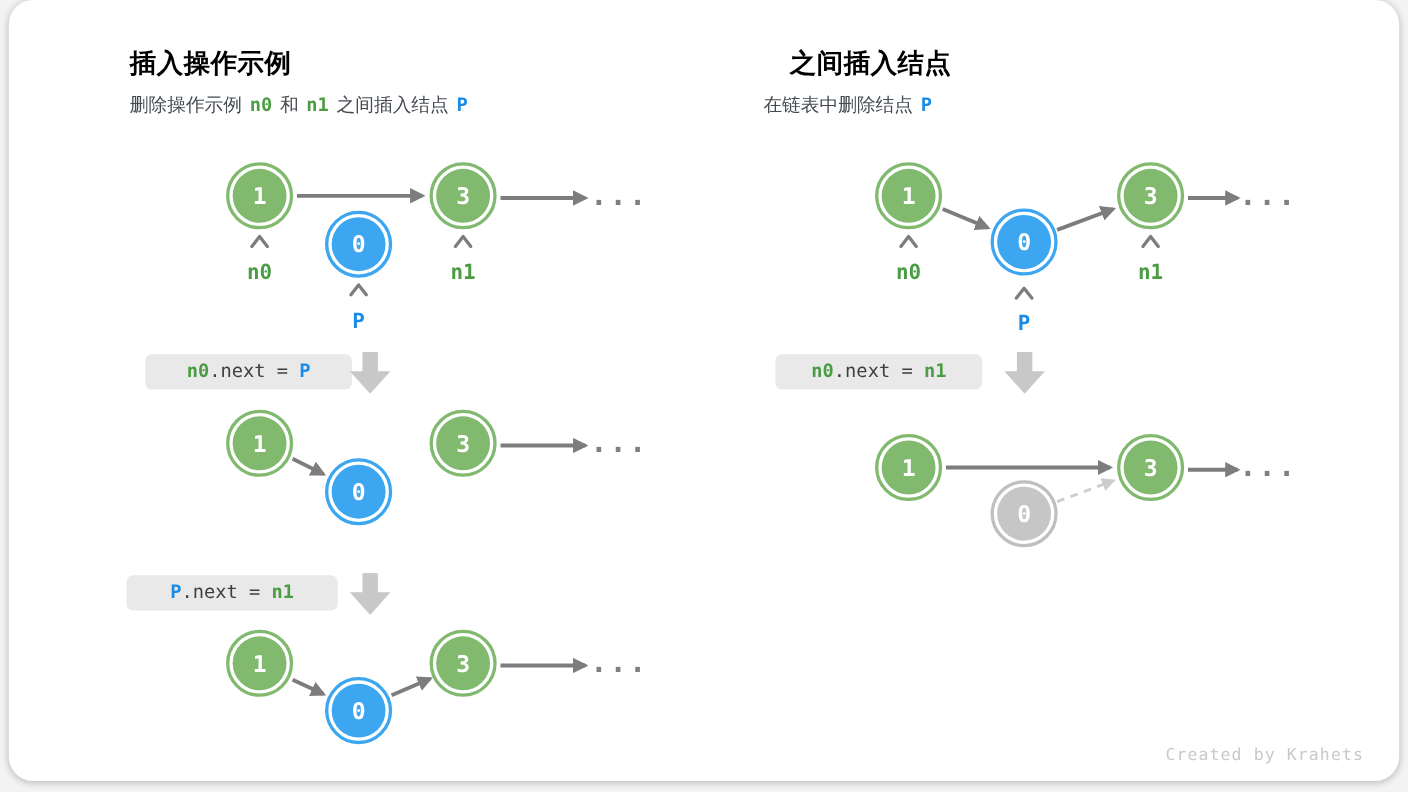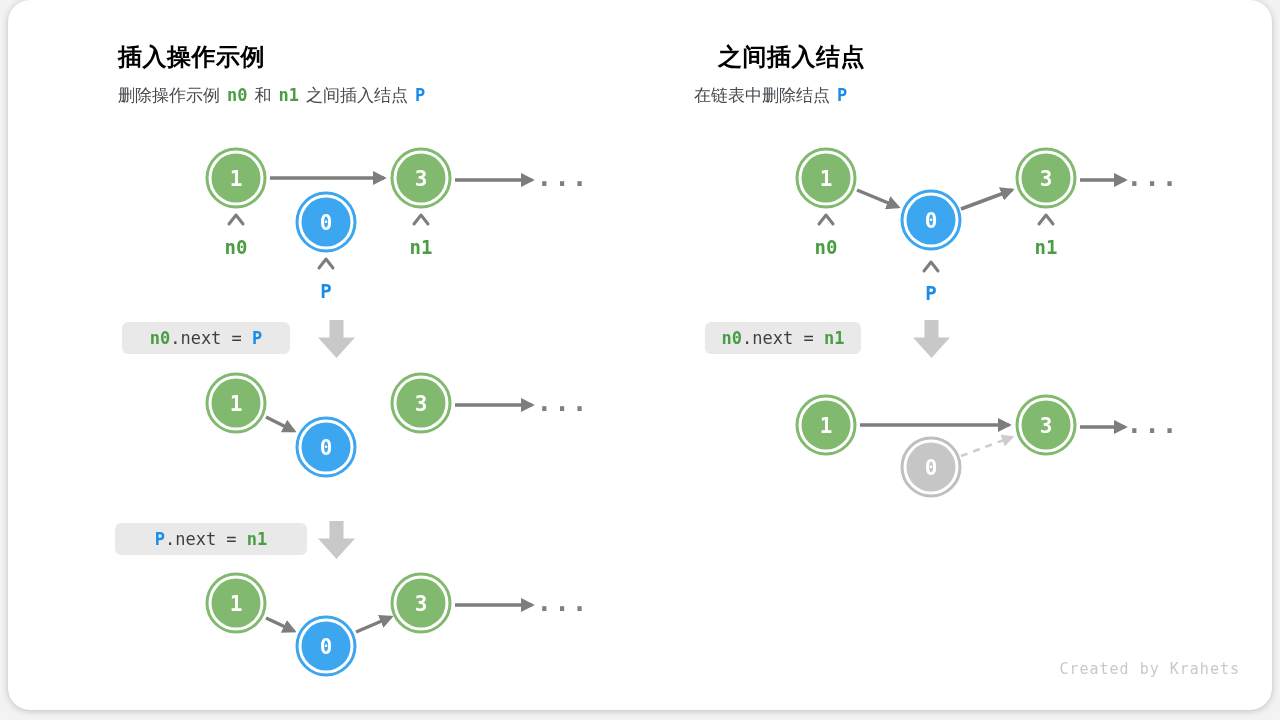"n0.next = P" div.codebox { left: 122px -> 132px; width: 168px -> 188px }
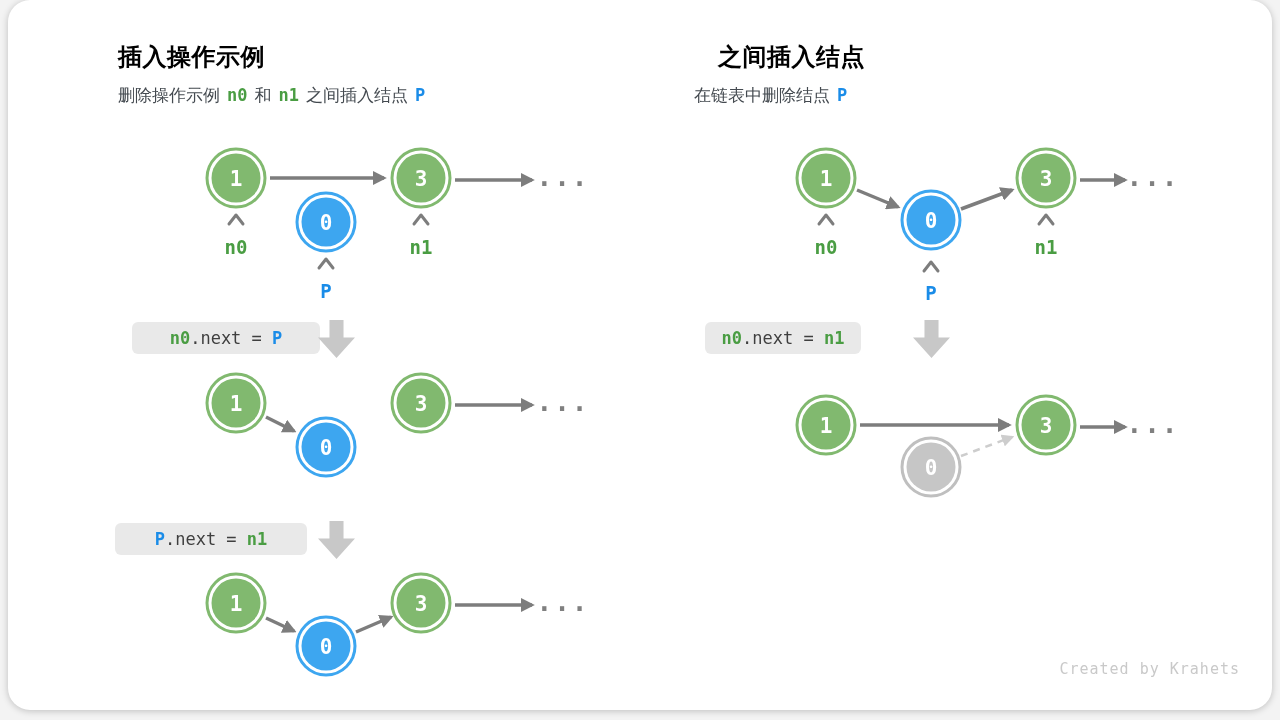"n0.next = n1" div.codebox { width: 156px -> 188px }
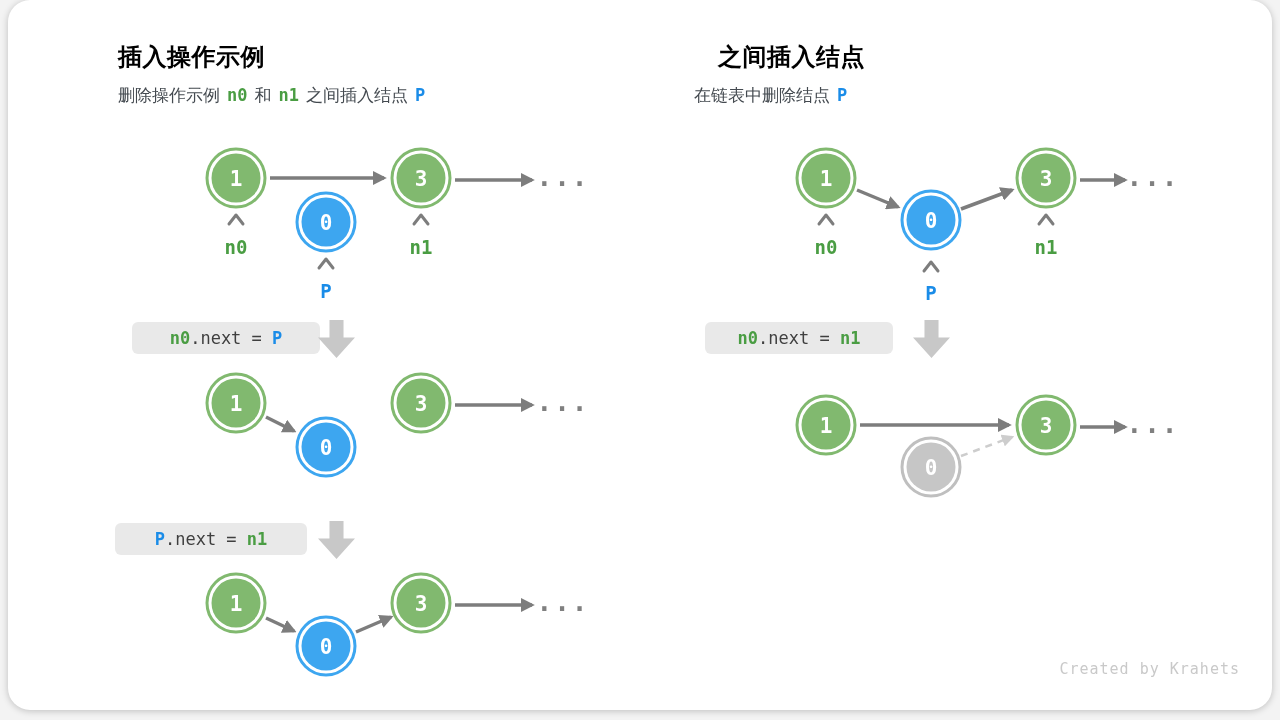"Created by Krahets" .footer { top: 660px -> 677px }
